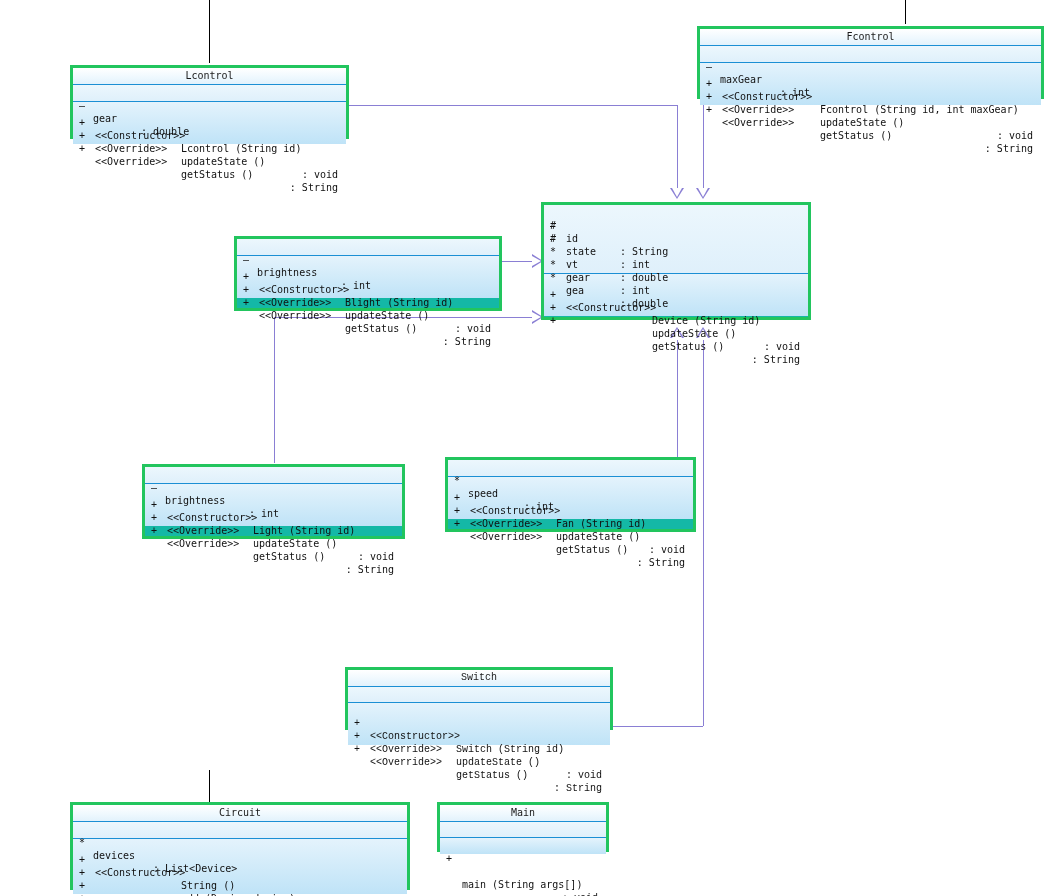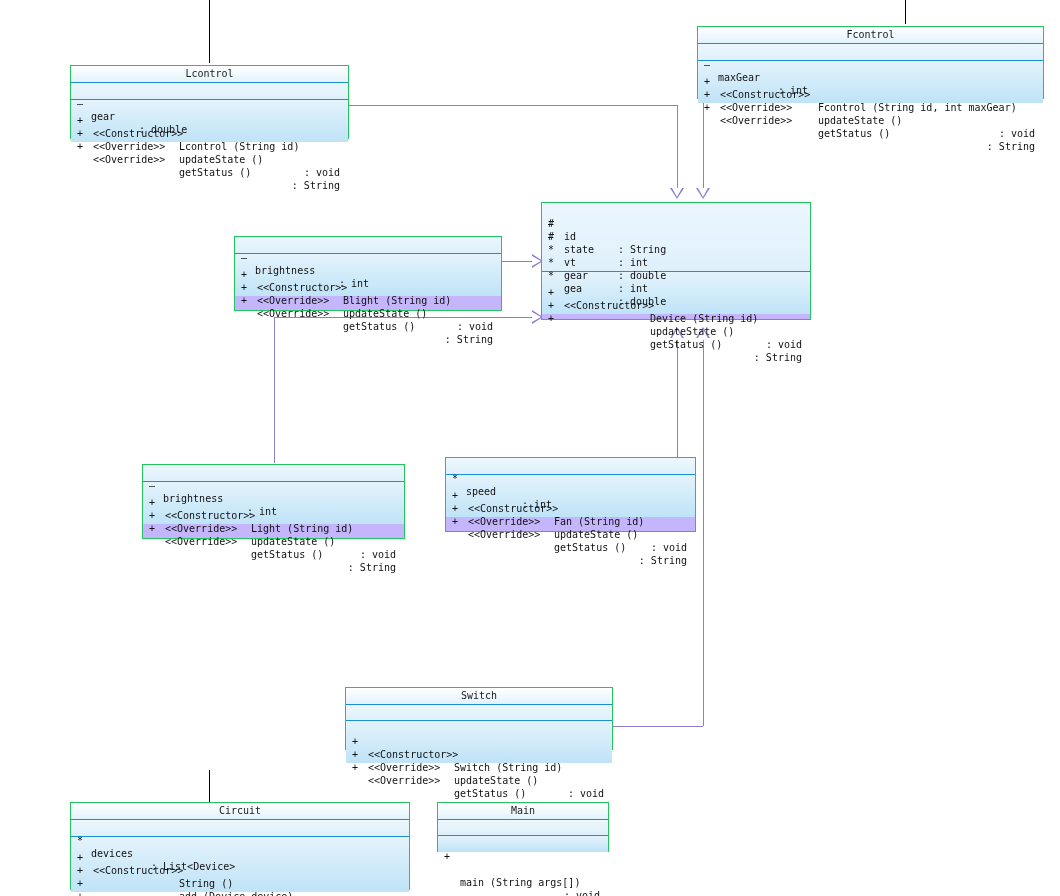"Fcontrol" .uml-class { background: #c4b5fd -> #14b8a6; border: 1px solid #22c55e -> 3px solid #22c55e }
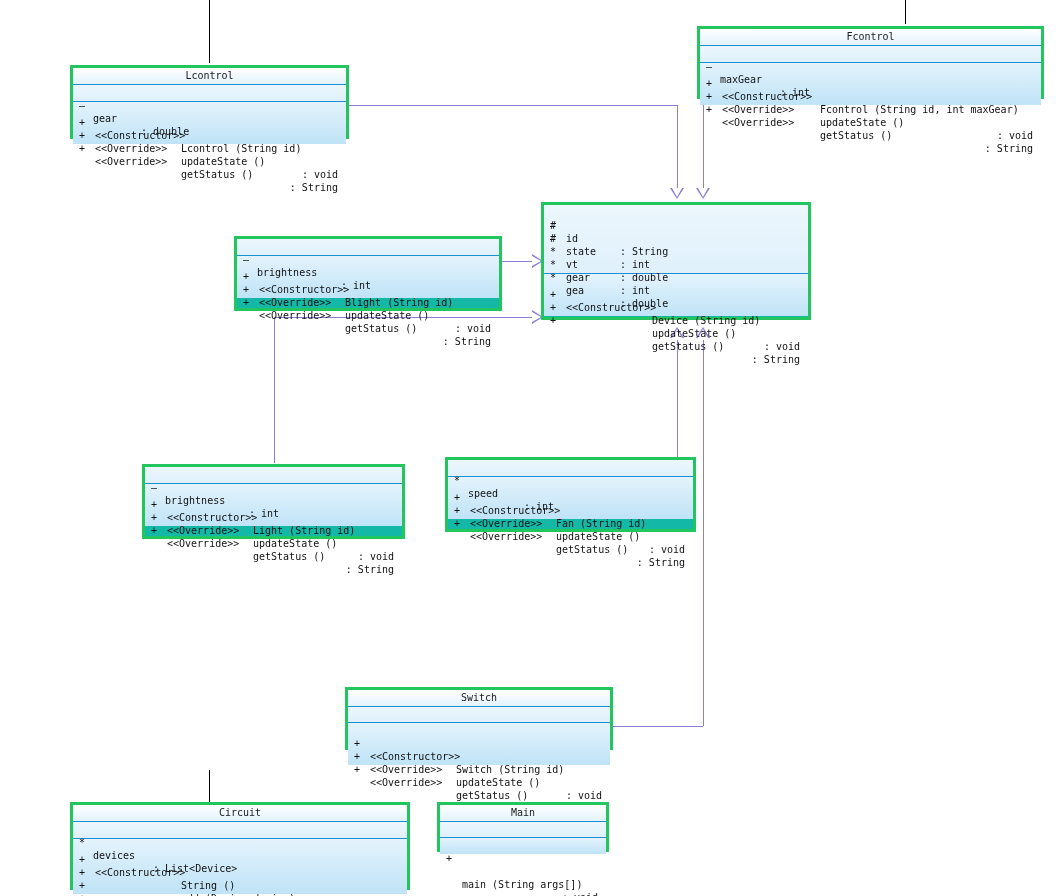"Switch" div.uml-class { font-family: none -> Liberation Mono, monospace; top: 687px -> 667px }
